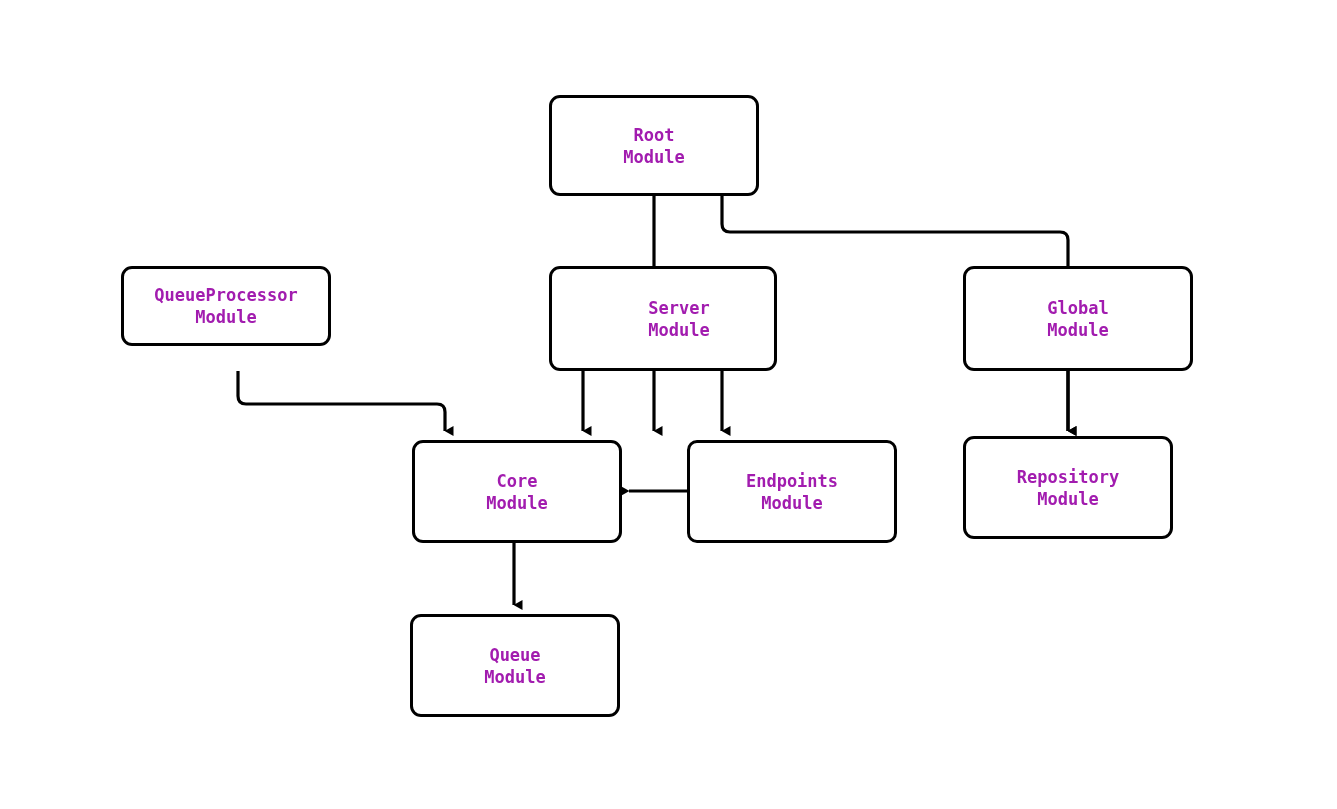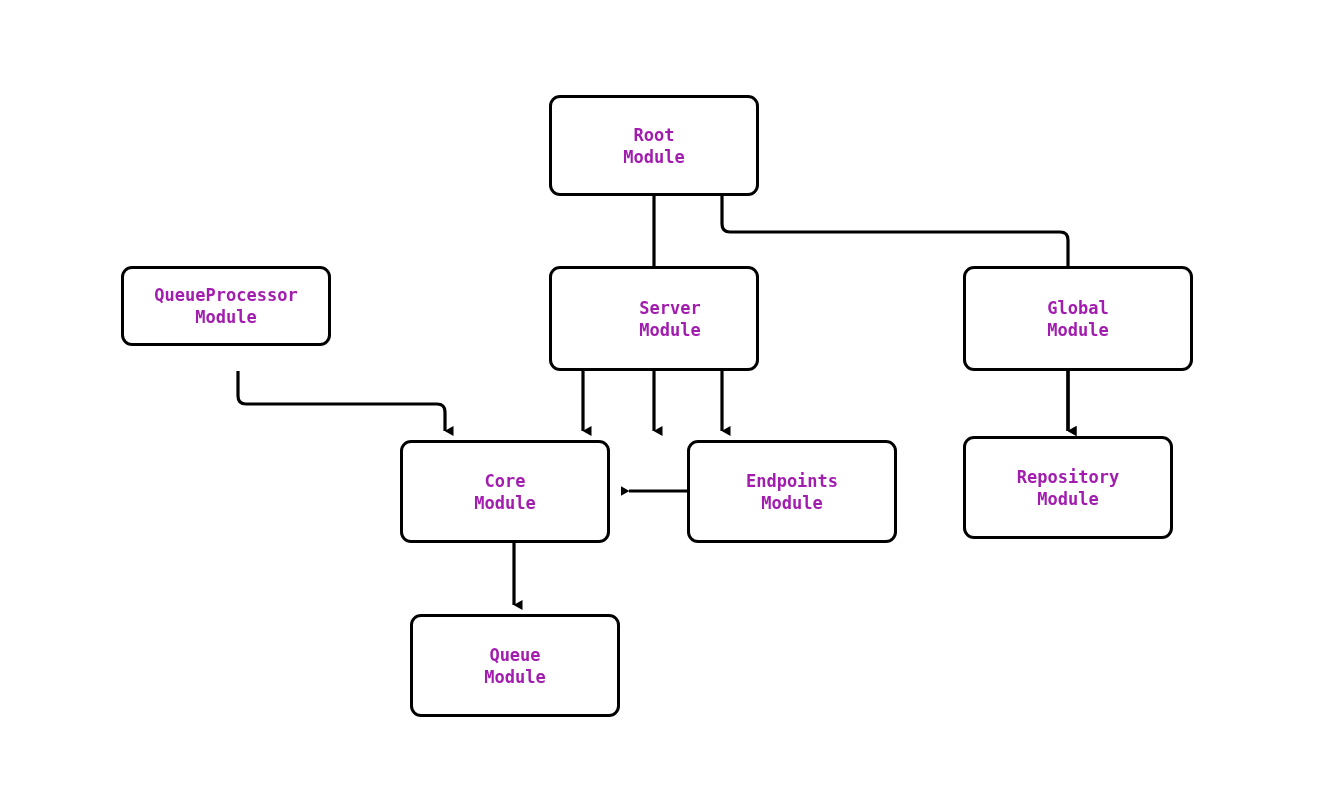"Server" div.node { width: 210px -> 228px }
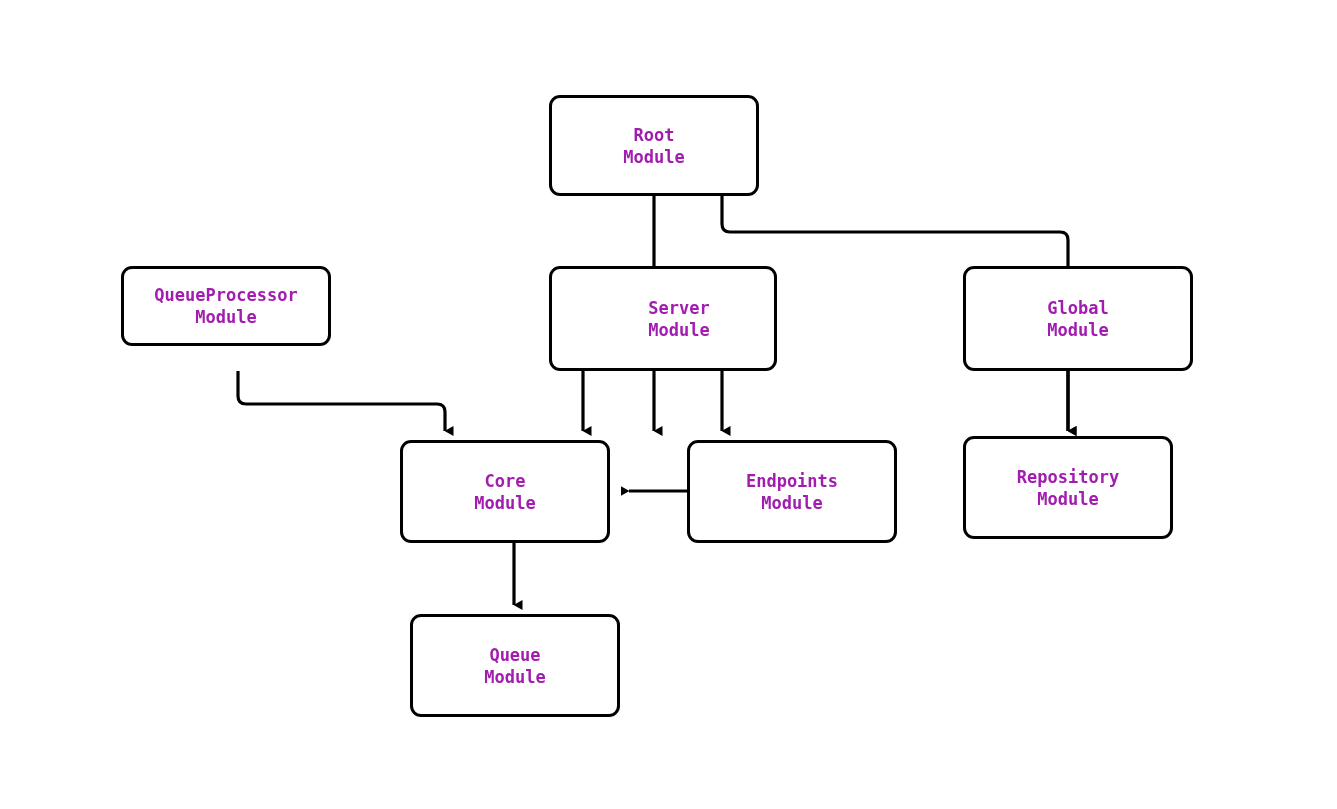"Core" div.node { left: 400px -> 412px }
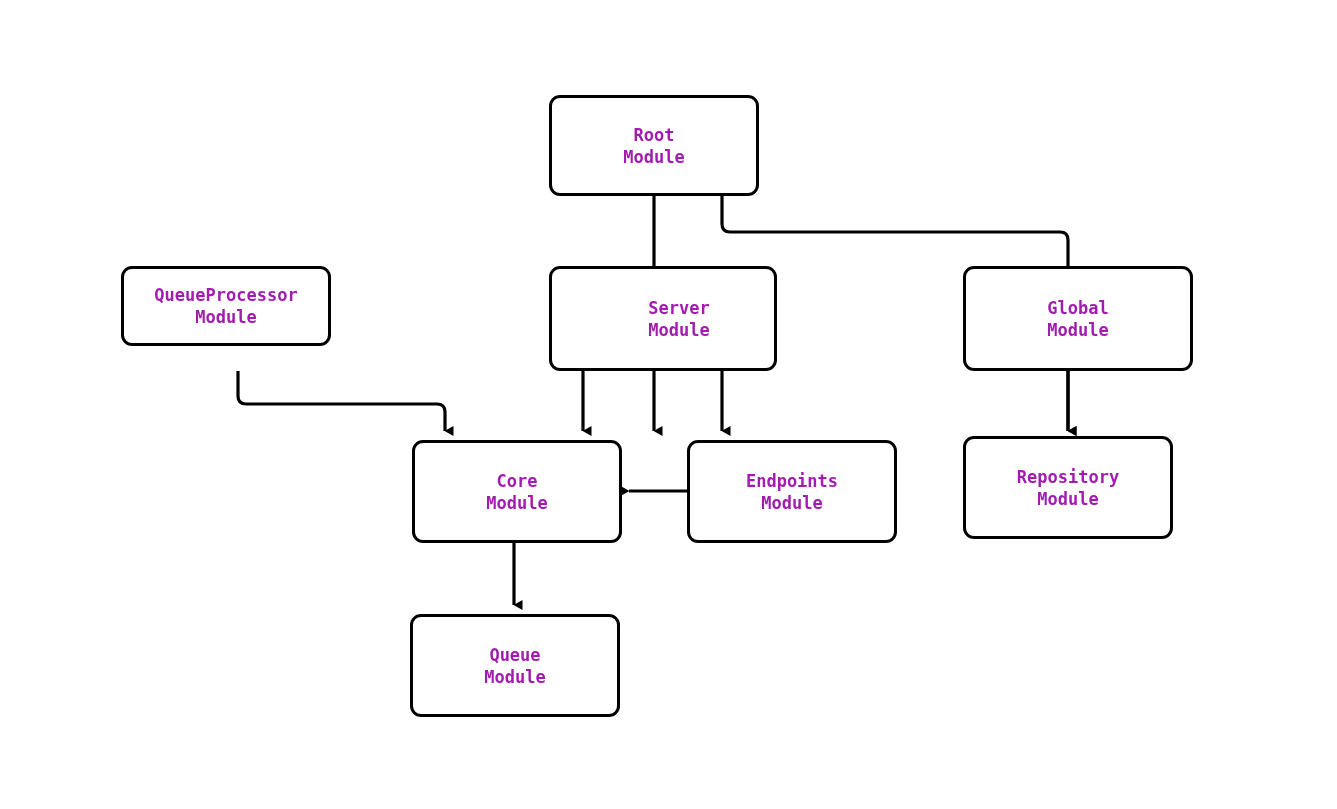"Endpoints" div.node { border-radius: none -> 10px }
